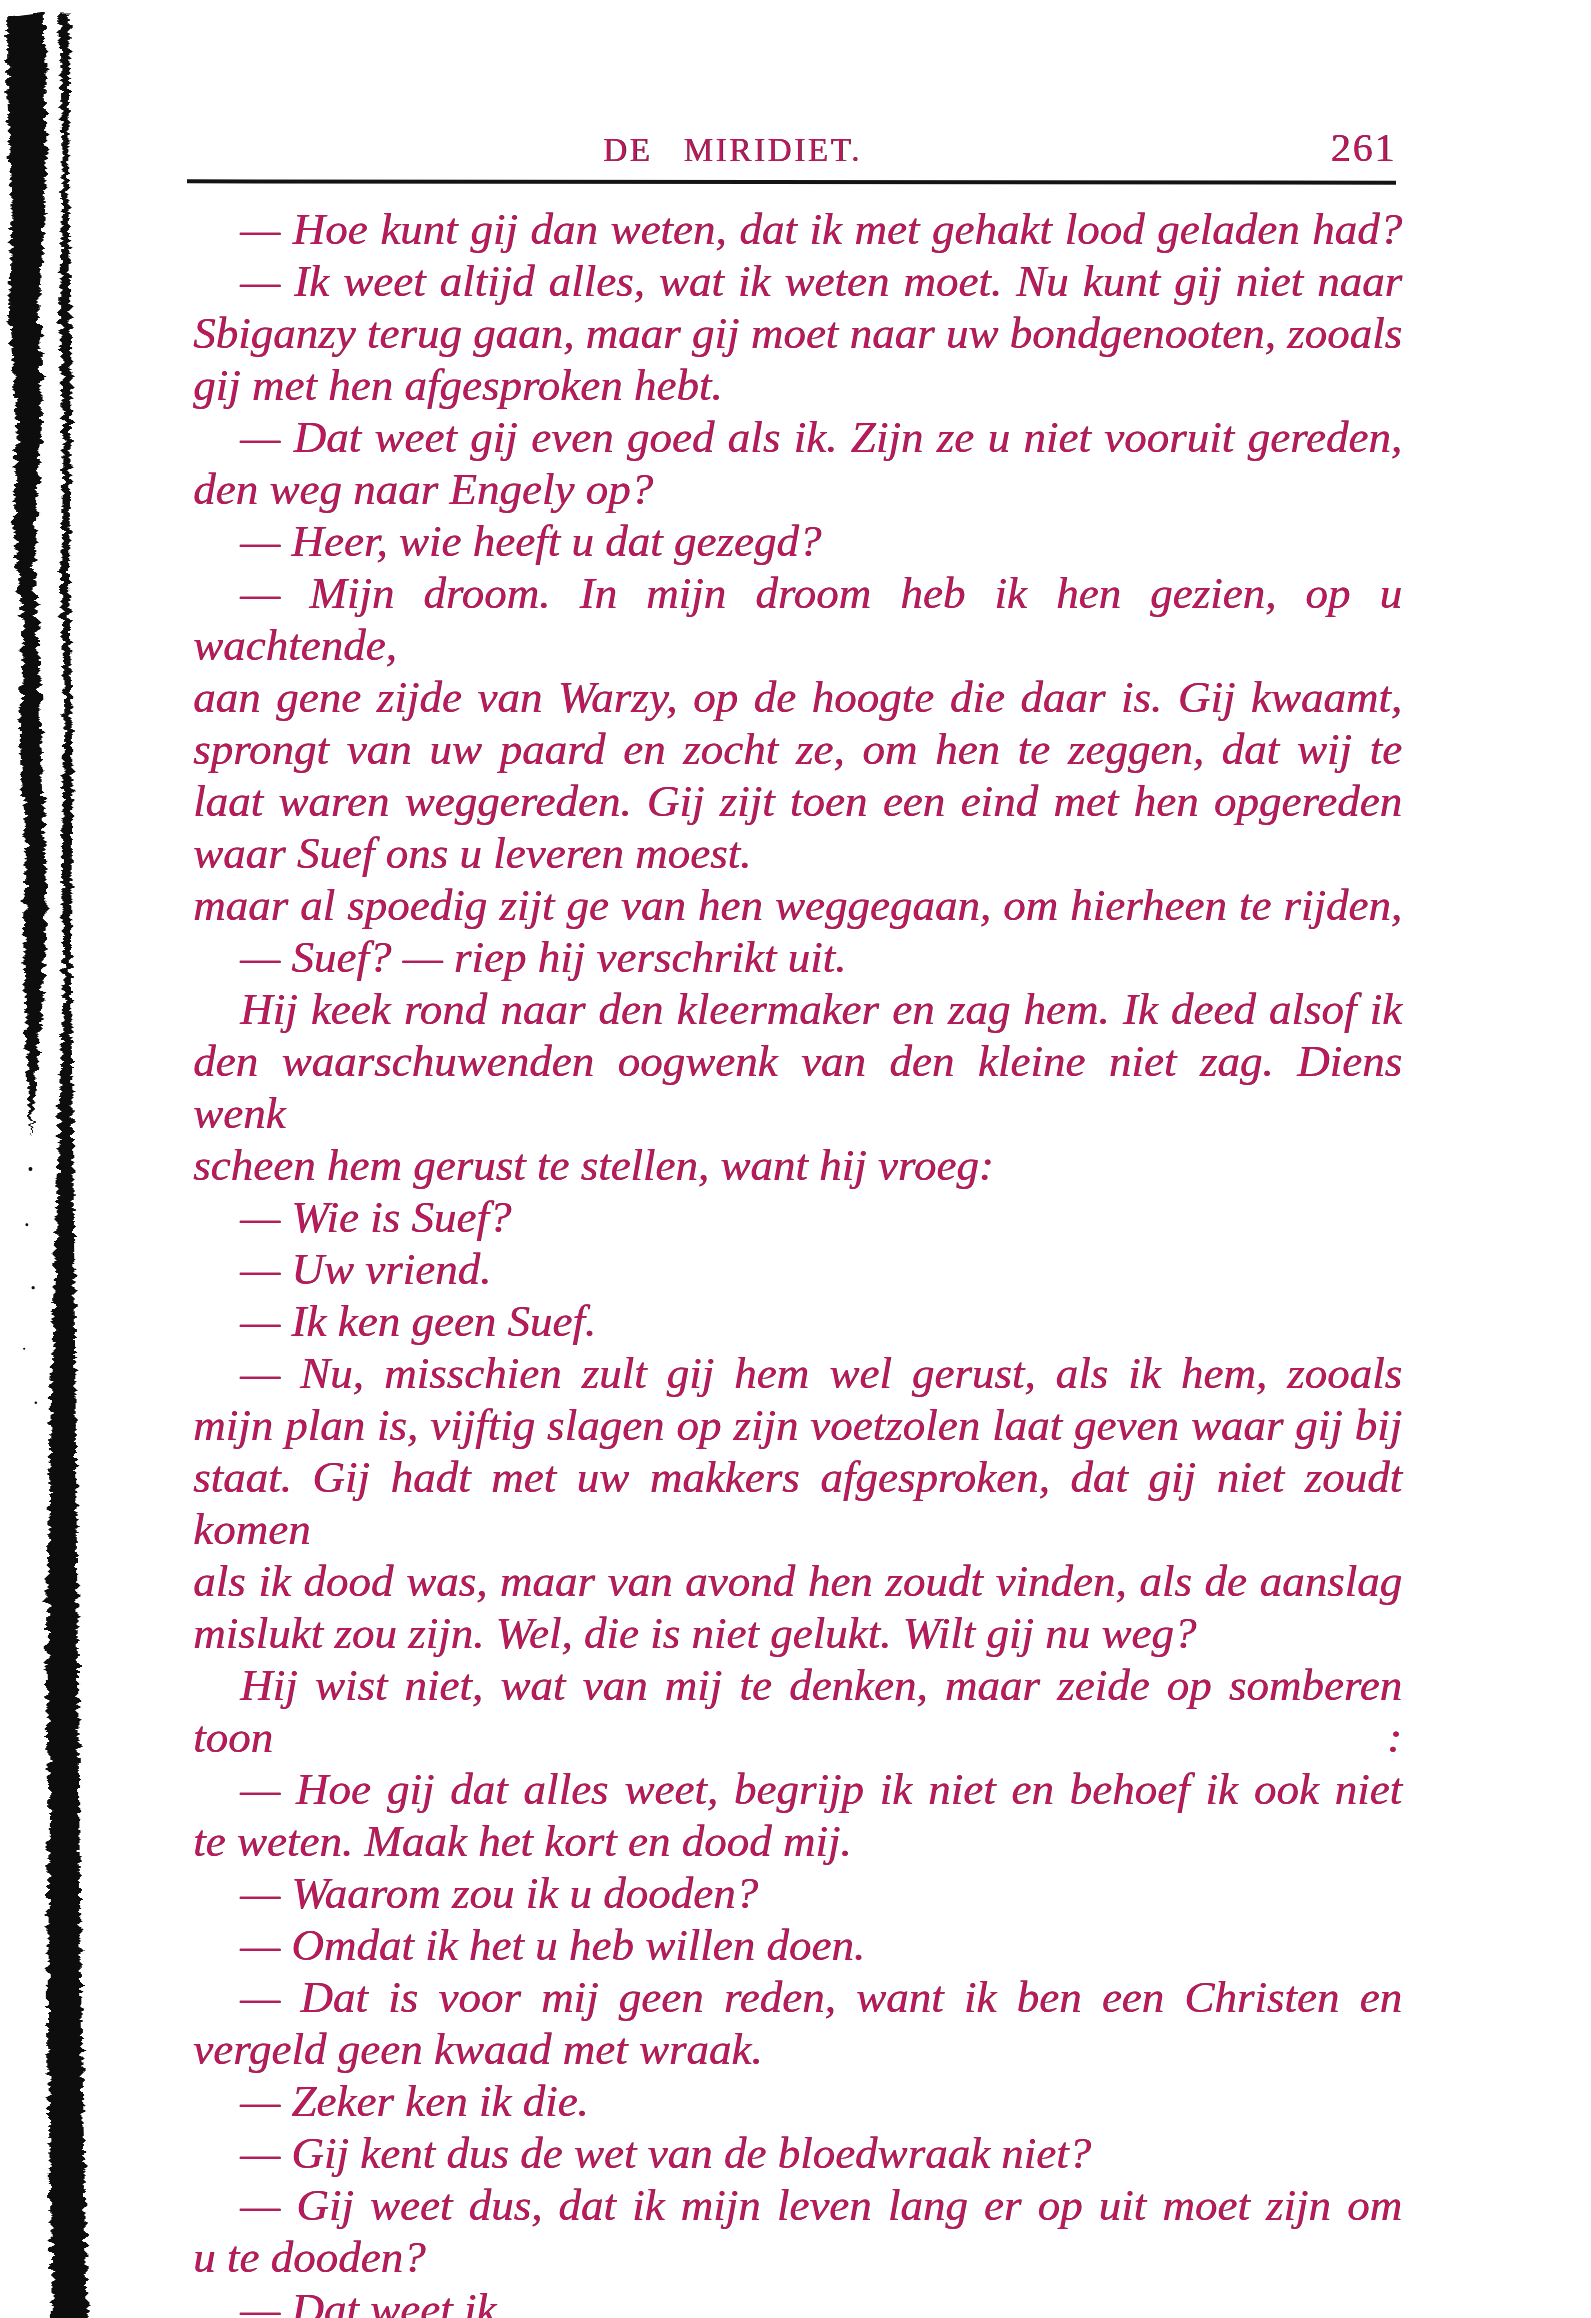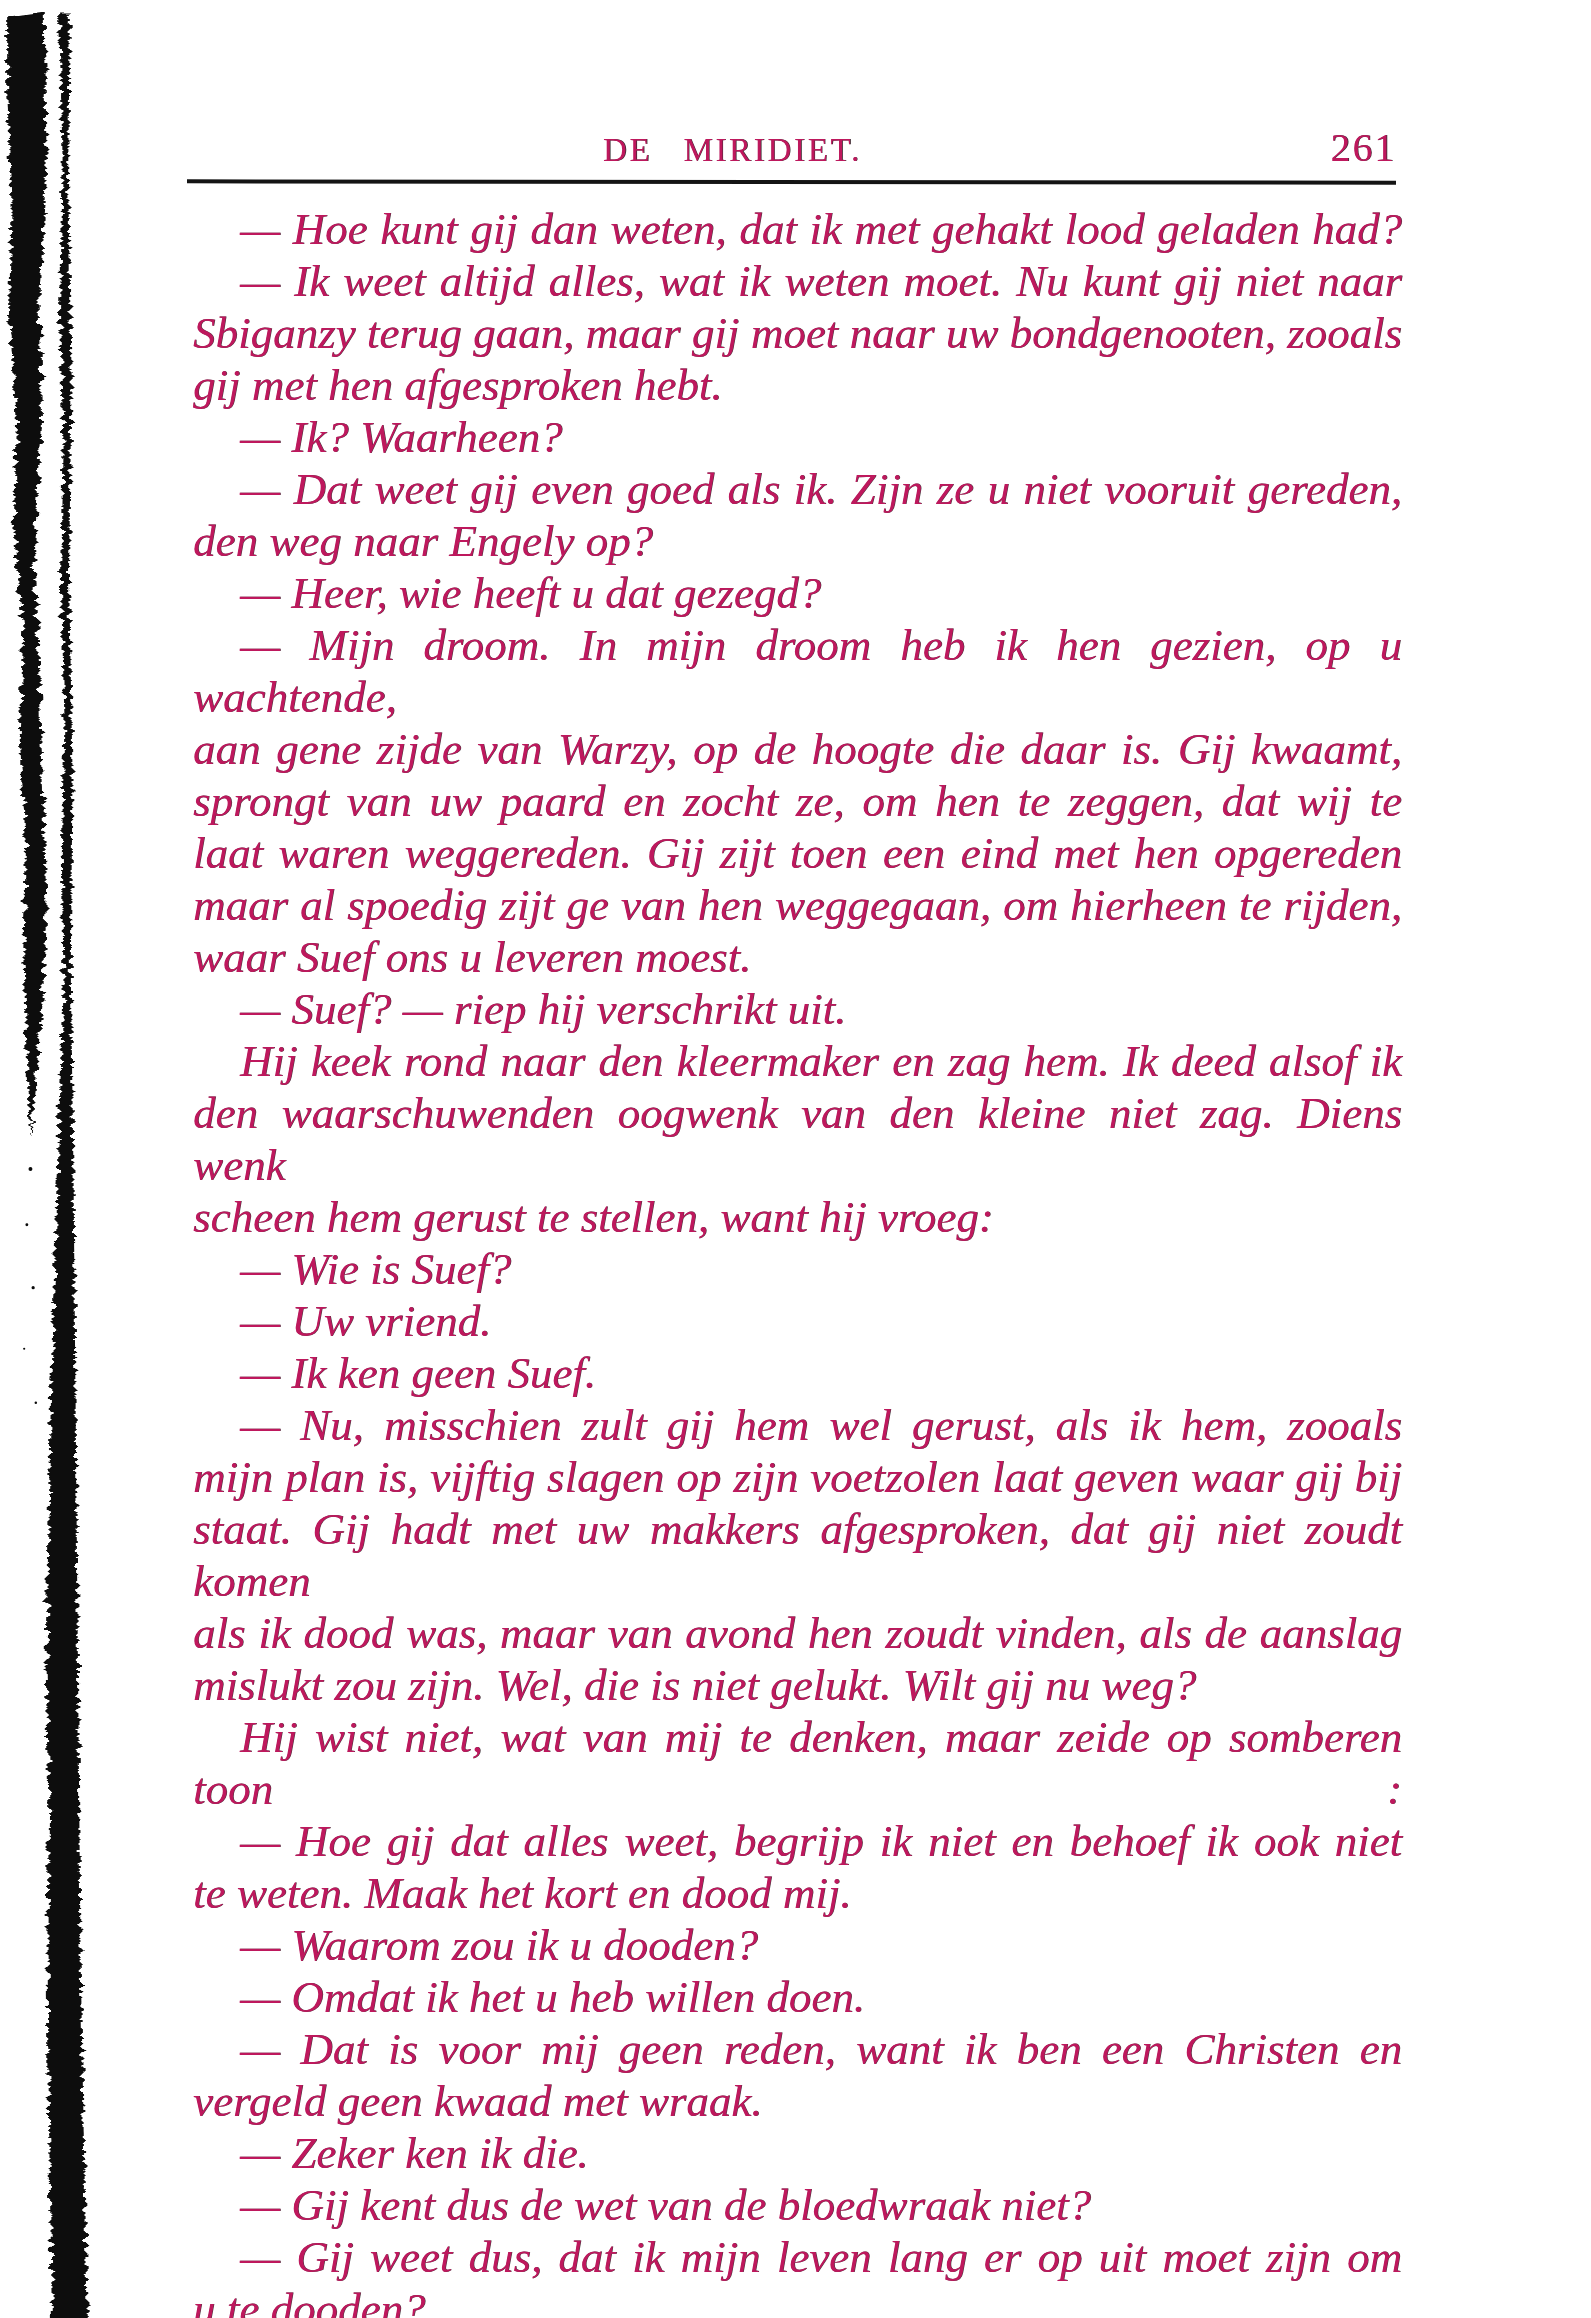"— Ik? Waarheen?" div.para { html: <div> <div>— Ik? Waarheen?</div> </div> -> none }
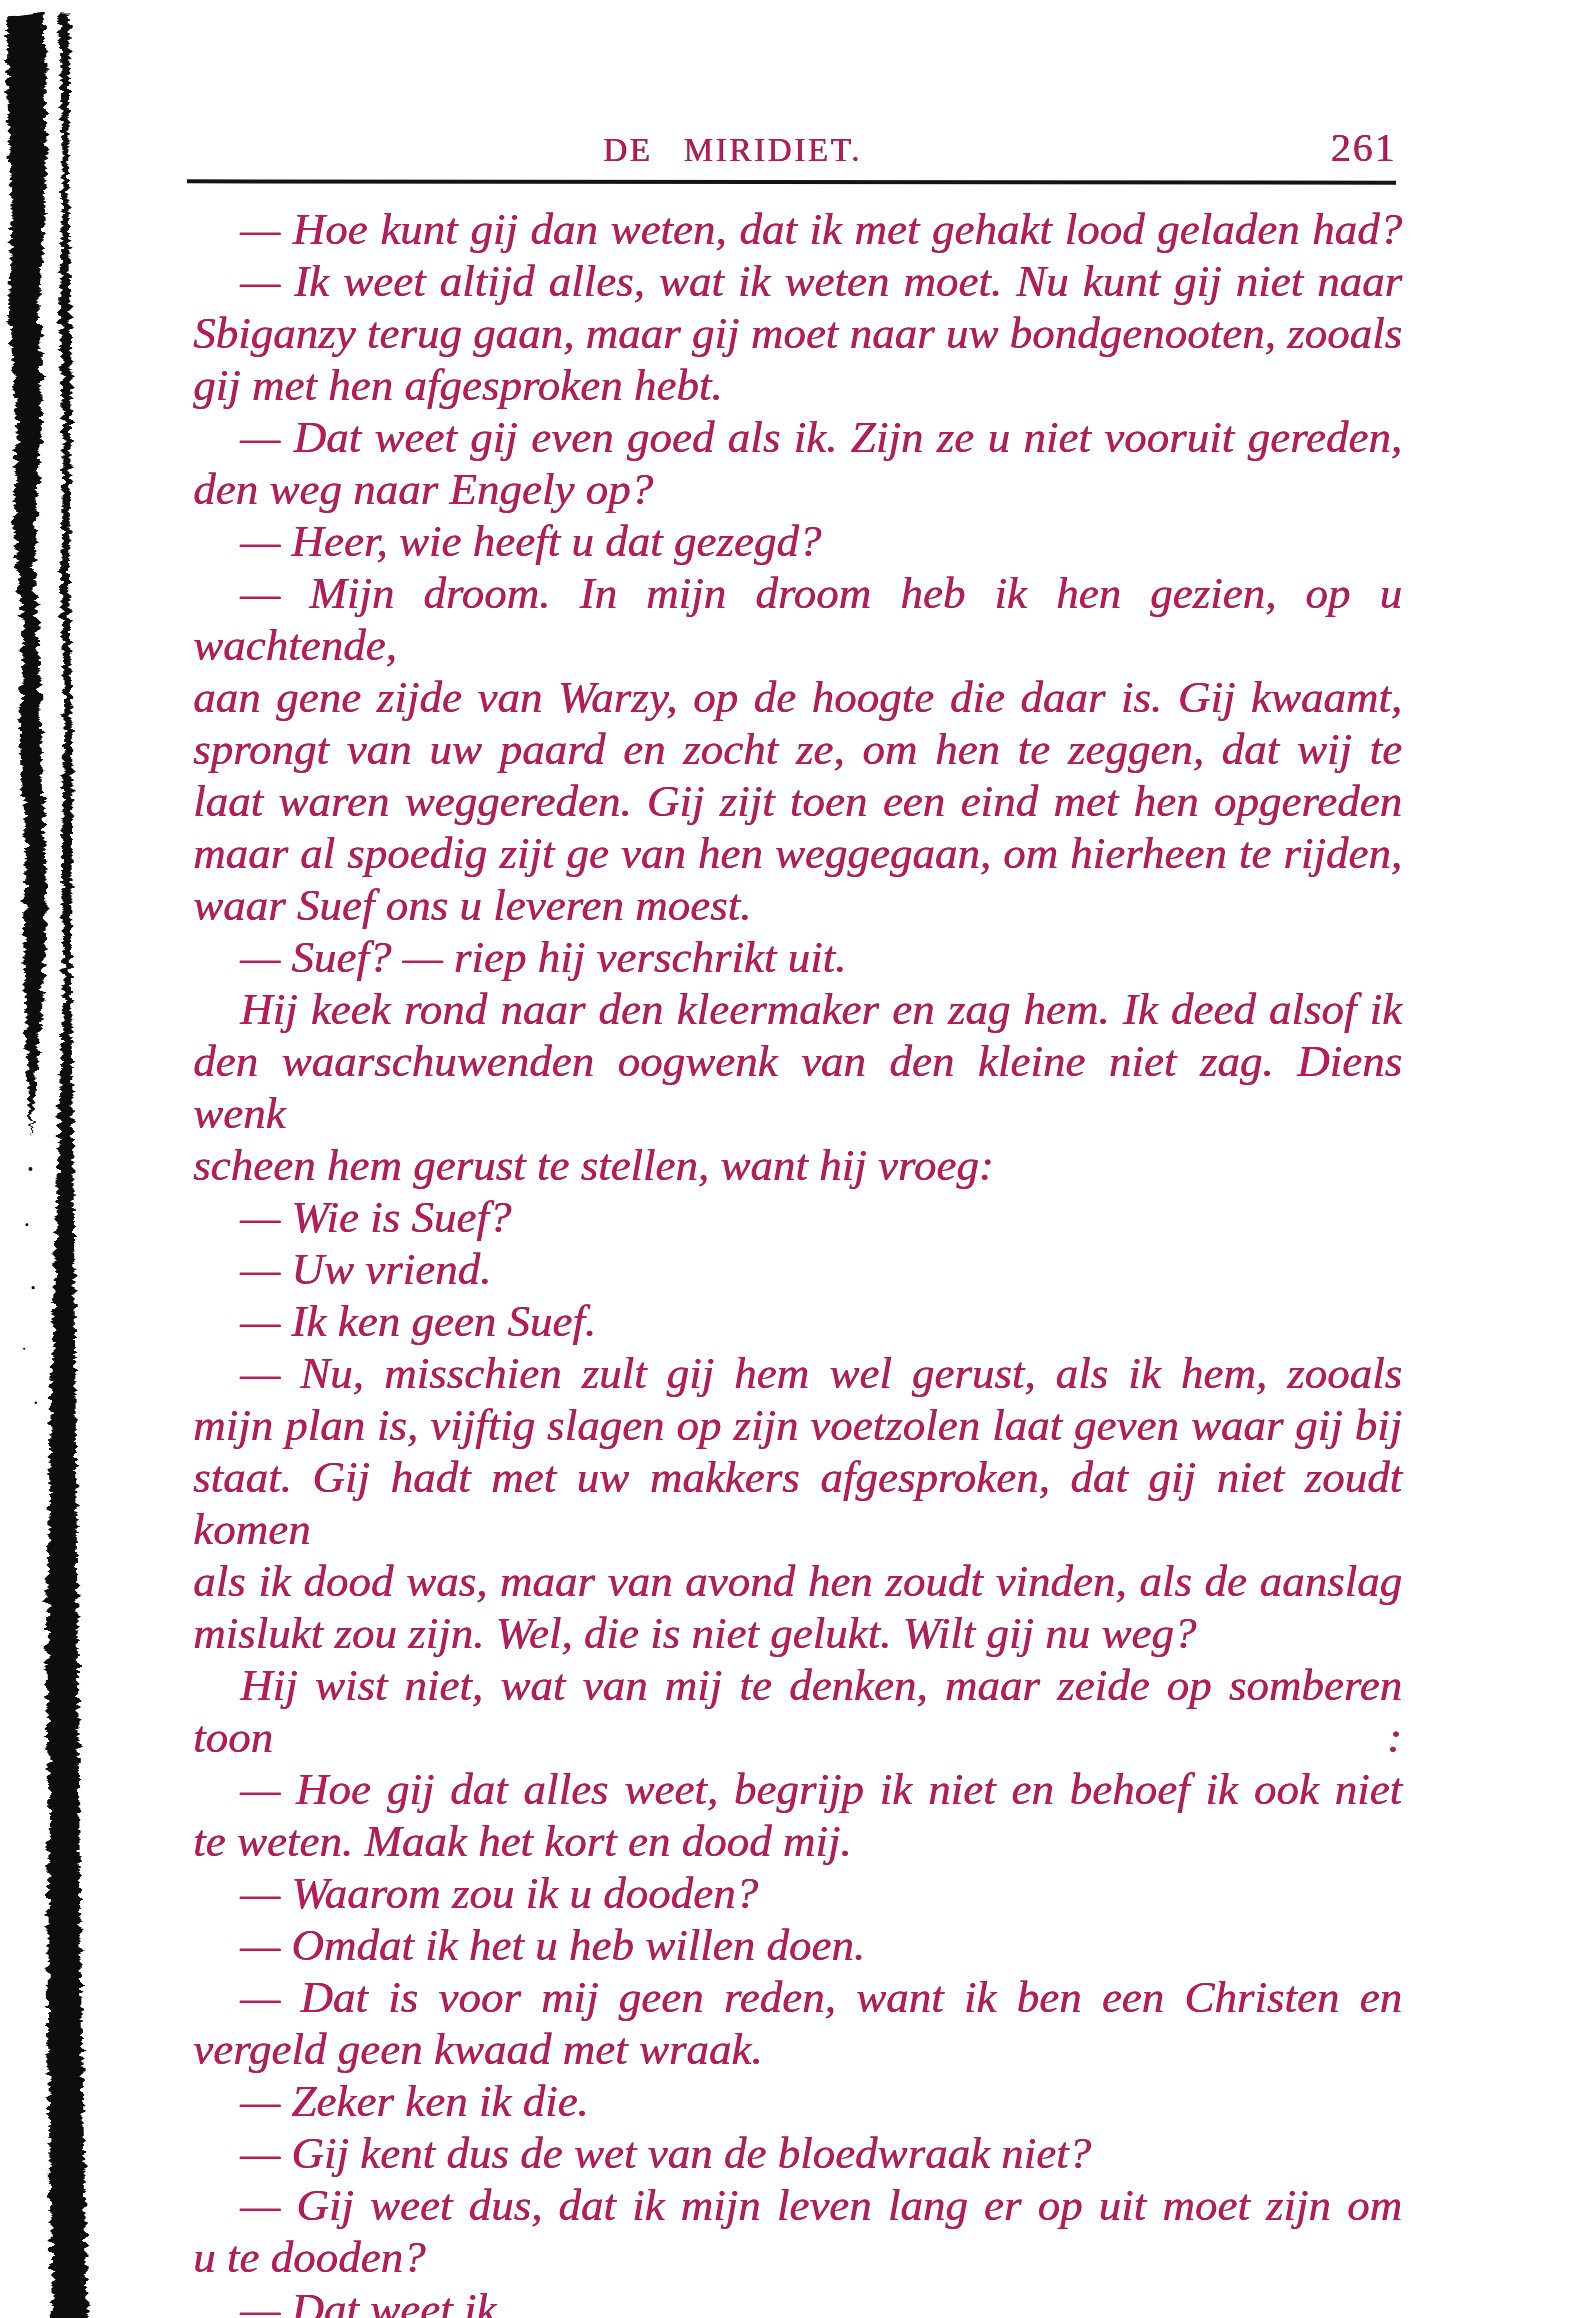"maar al spoedig zijt ge" div.line { order: before "waar Suef ons u leveren" -> after "waar Suef ons u leveren" }
